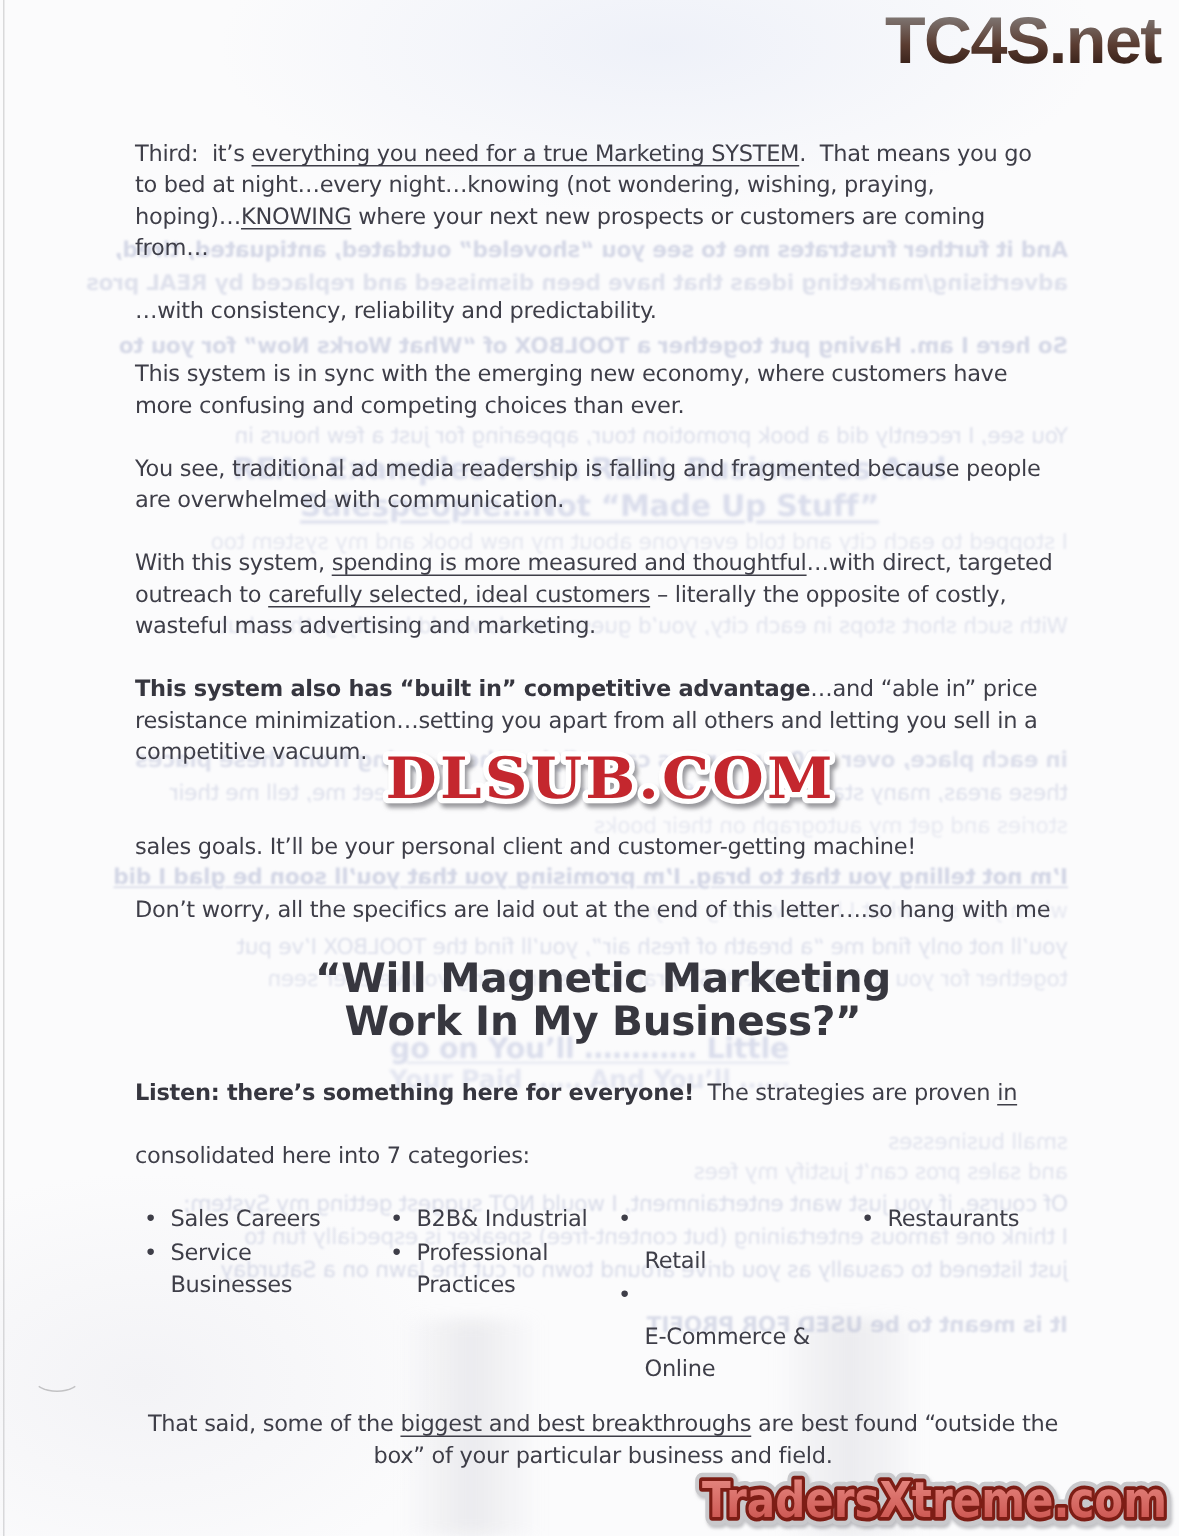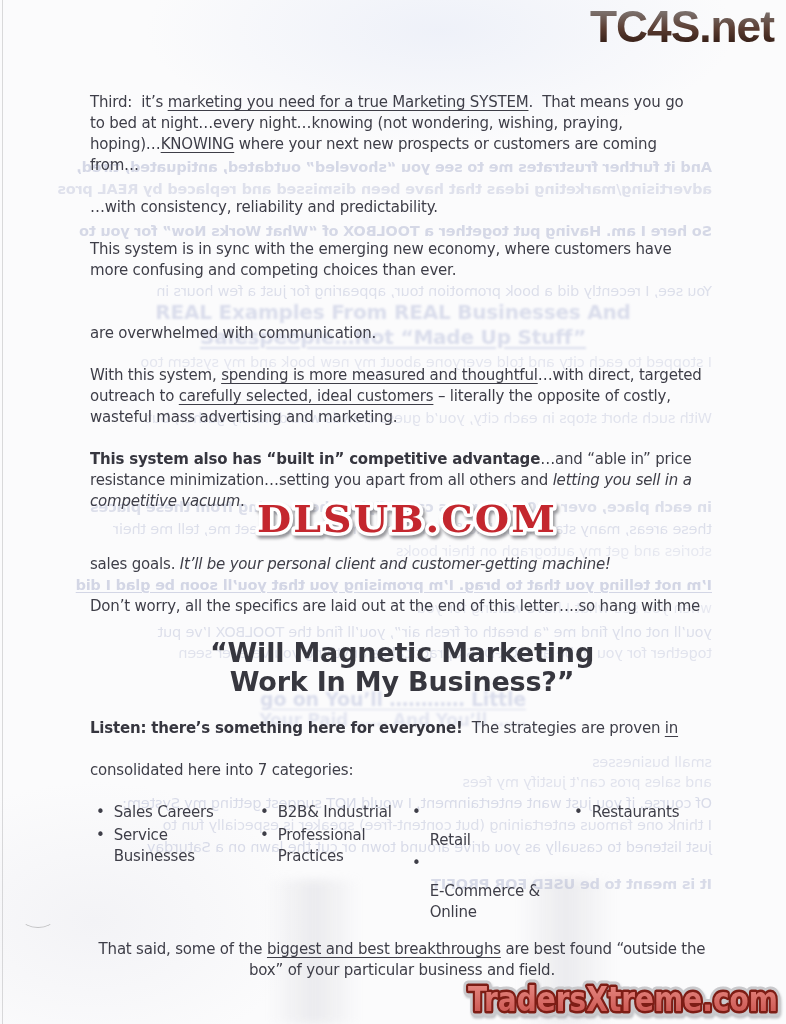"marketing you need for a" span.u { text: marketing -> everything }
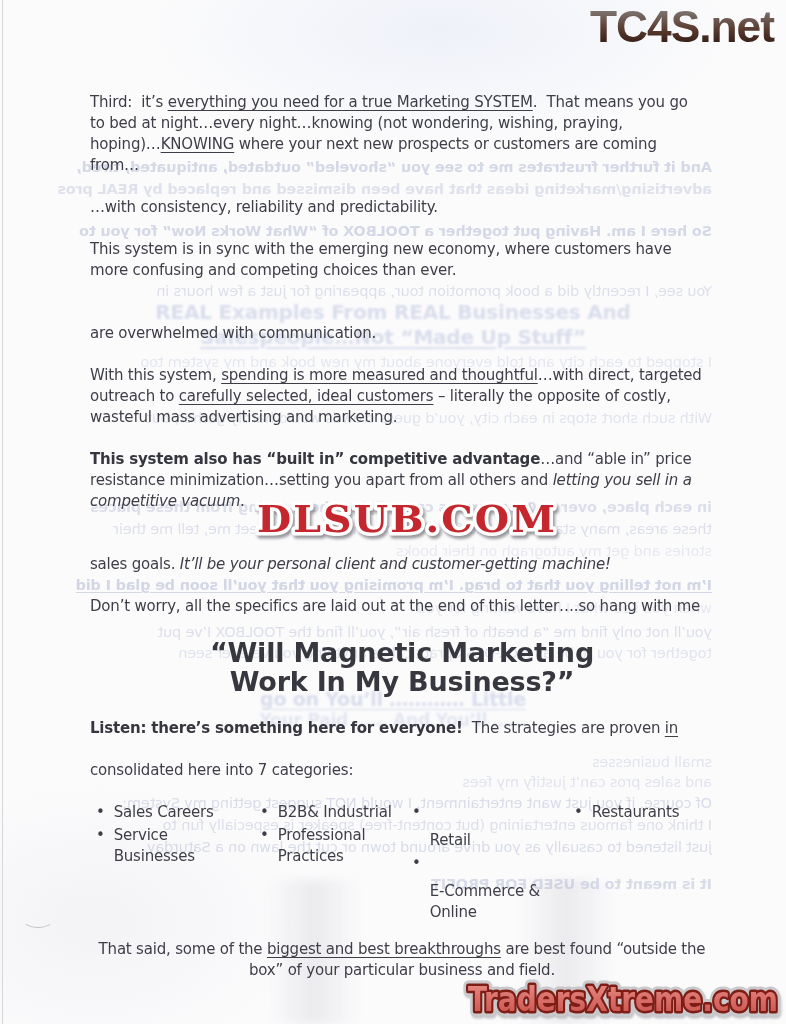"You see, traditional ad media" span { html: none -> <span>You see, traditional ad media readership is falling and fragmented because people</span> }
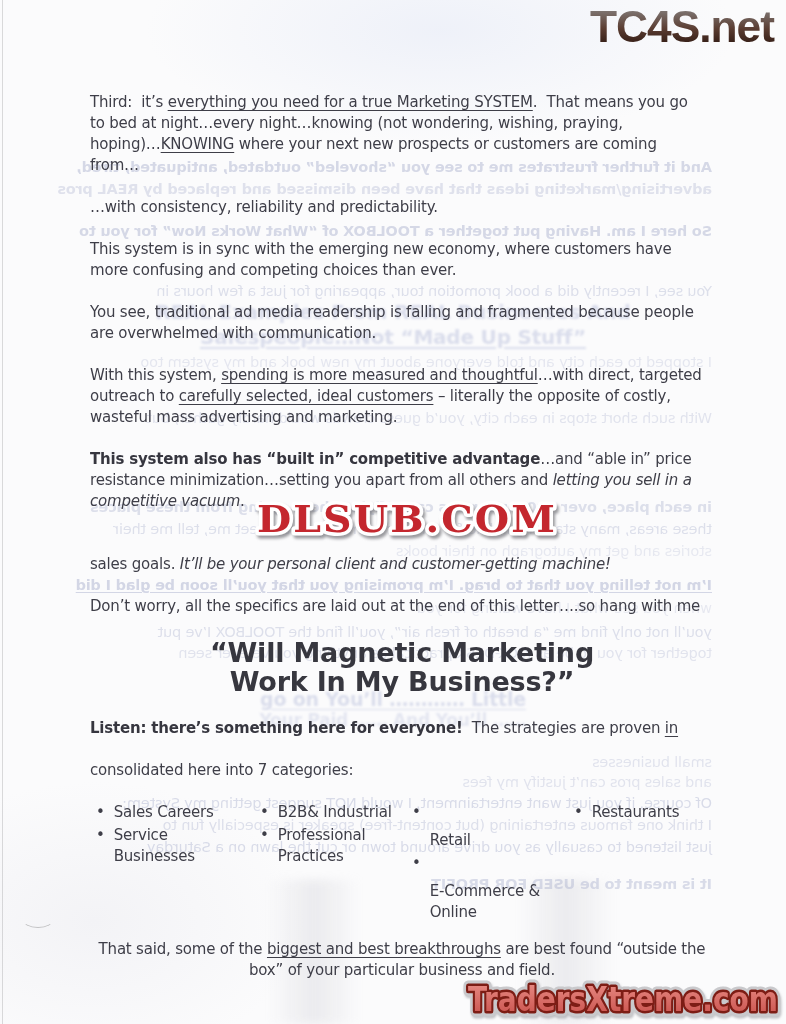"letting you sell in a" .letter .i { font-style: italic -> none }
